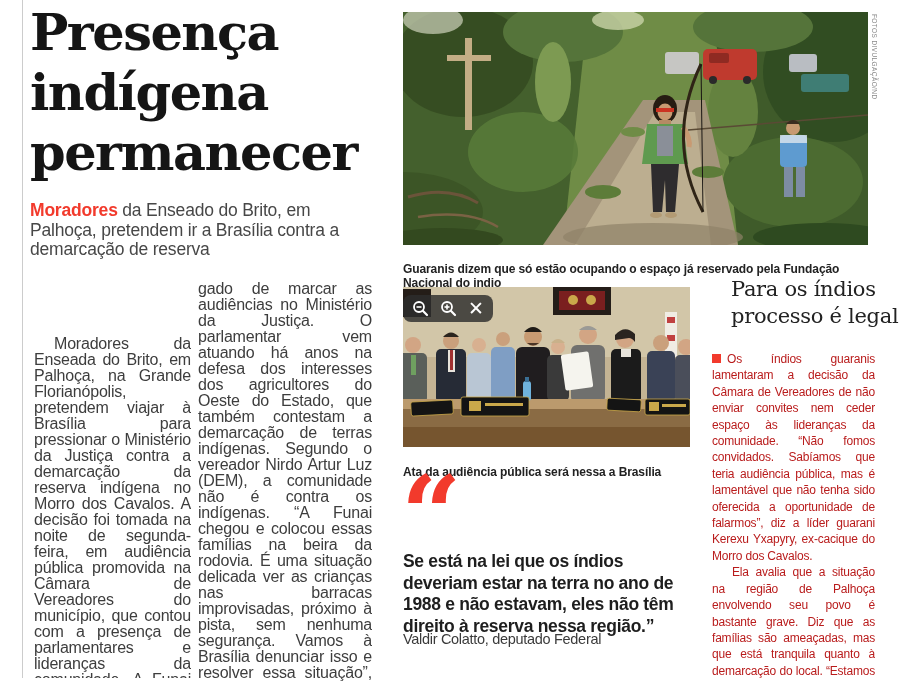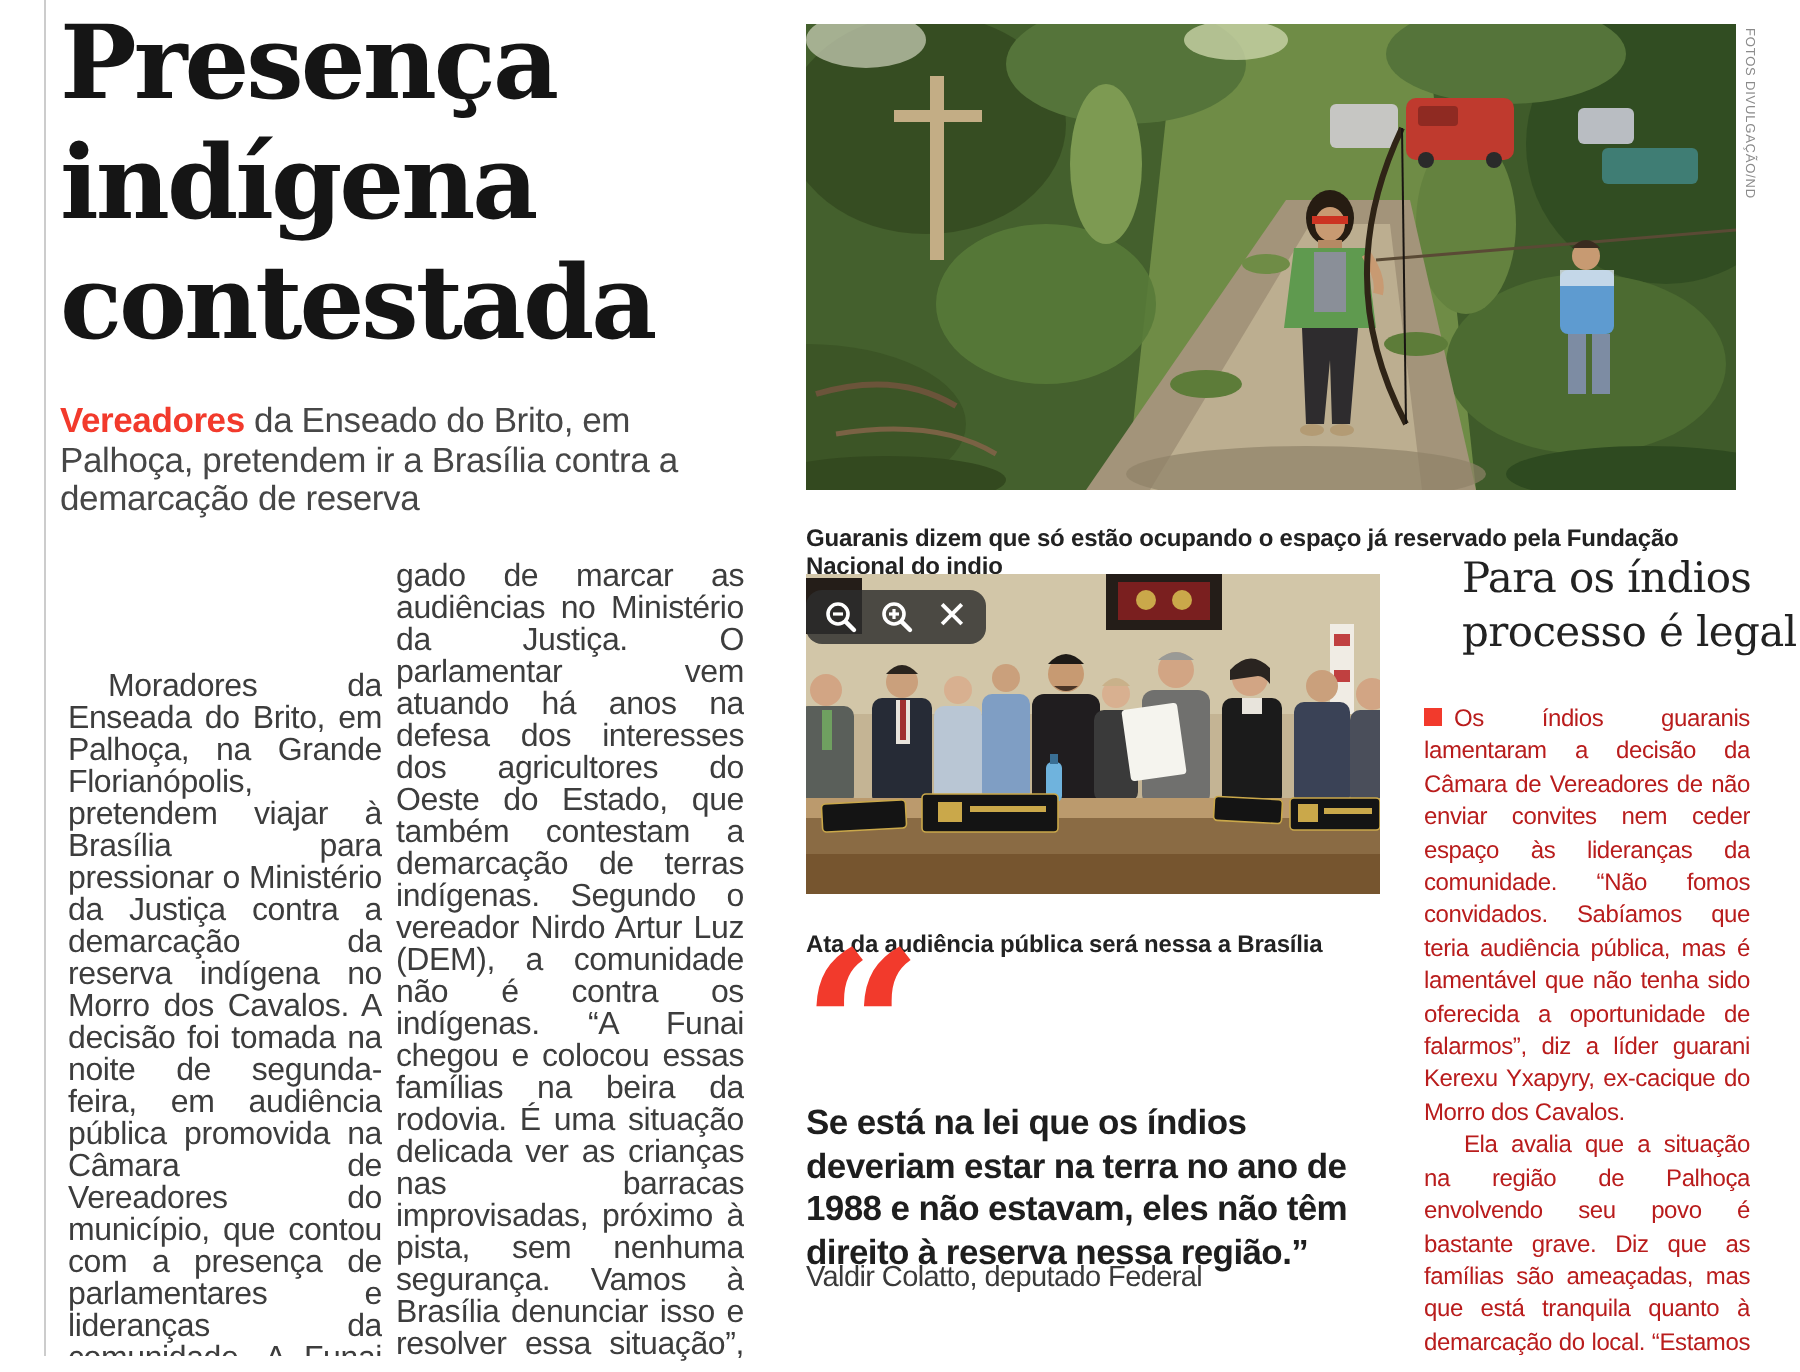"Presença indígena contestada" h1.headline { text: contestada -> permanecer }
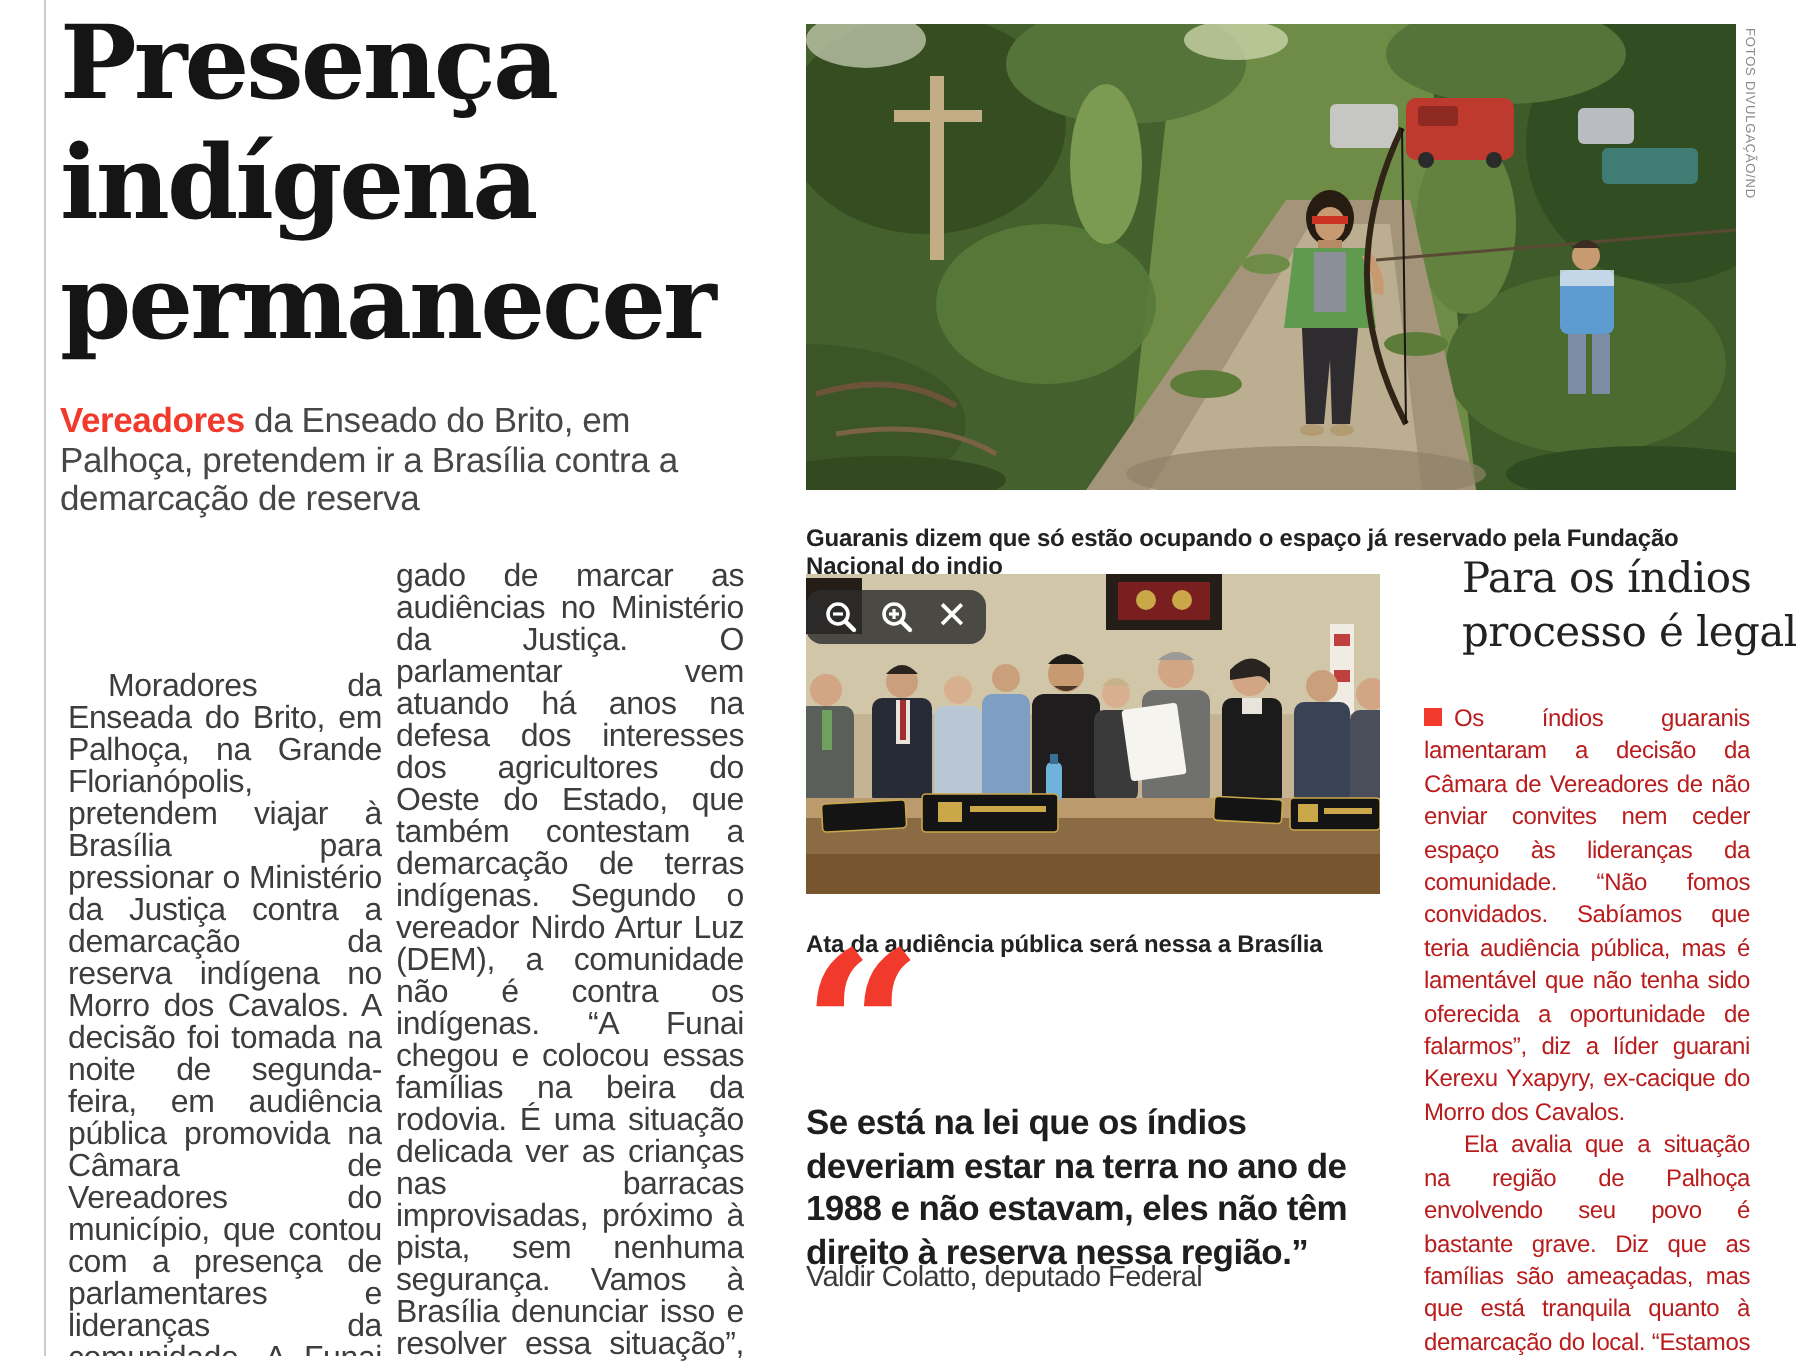"Vereadores" span.lead { text: Vereadores -> Moradores }
